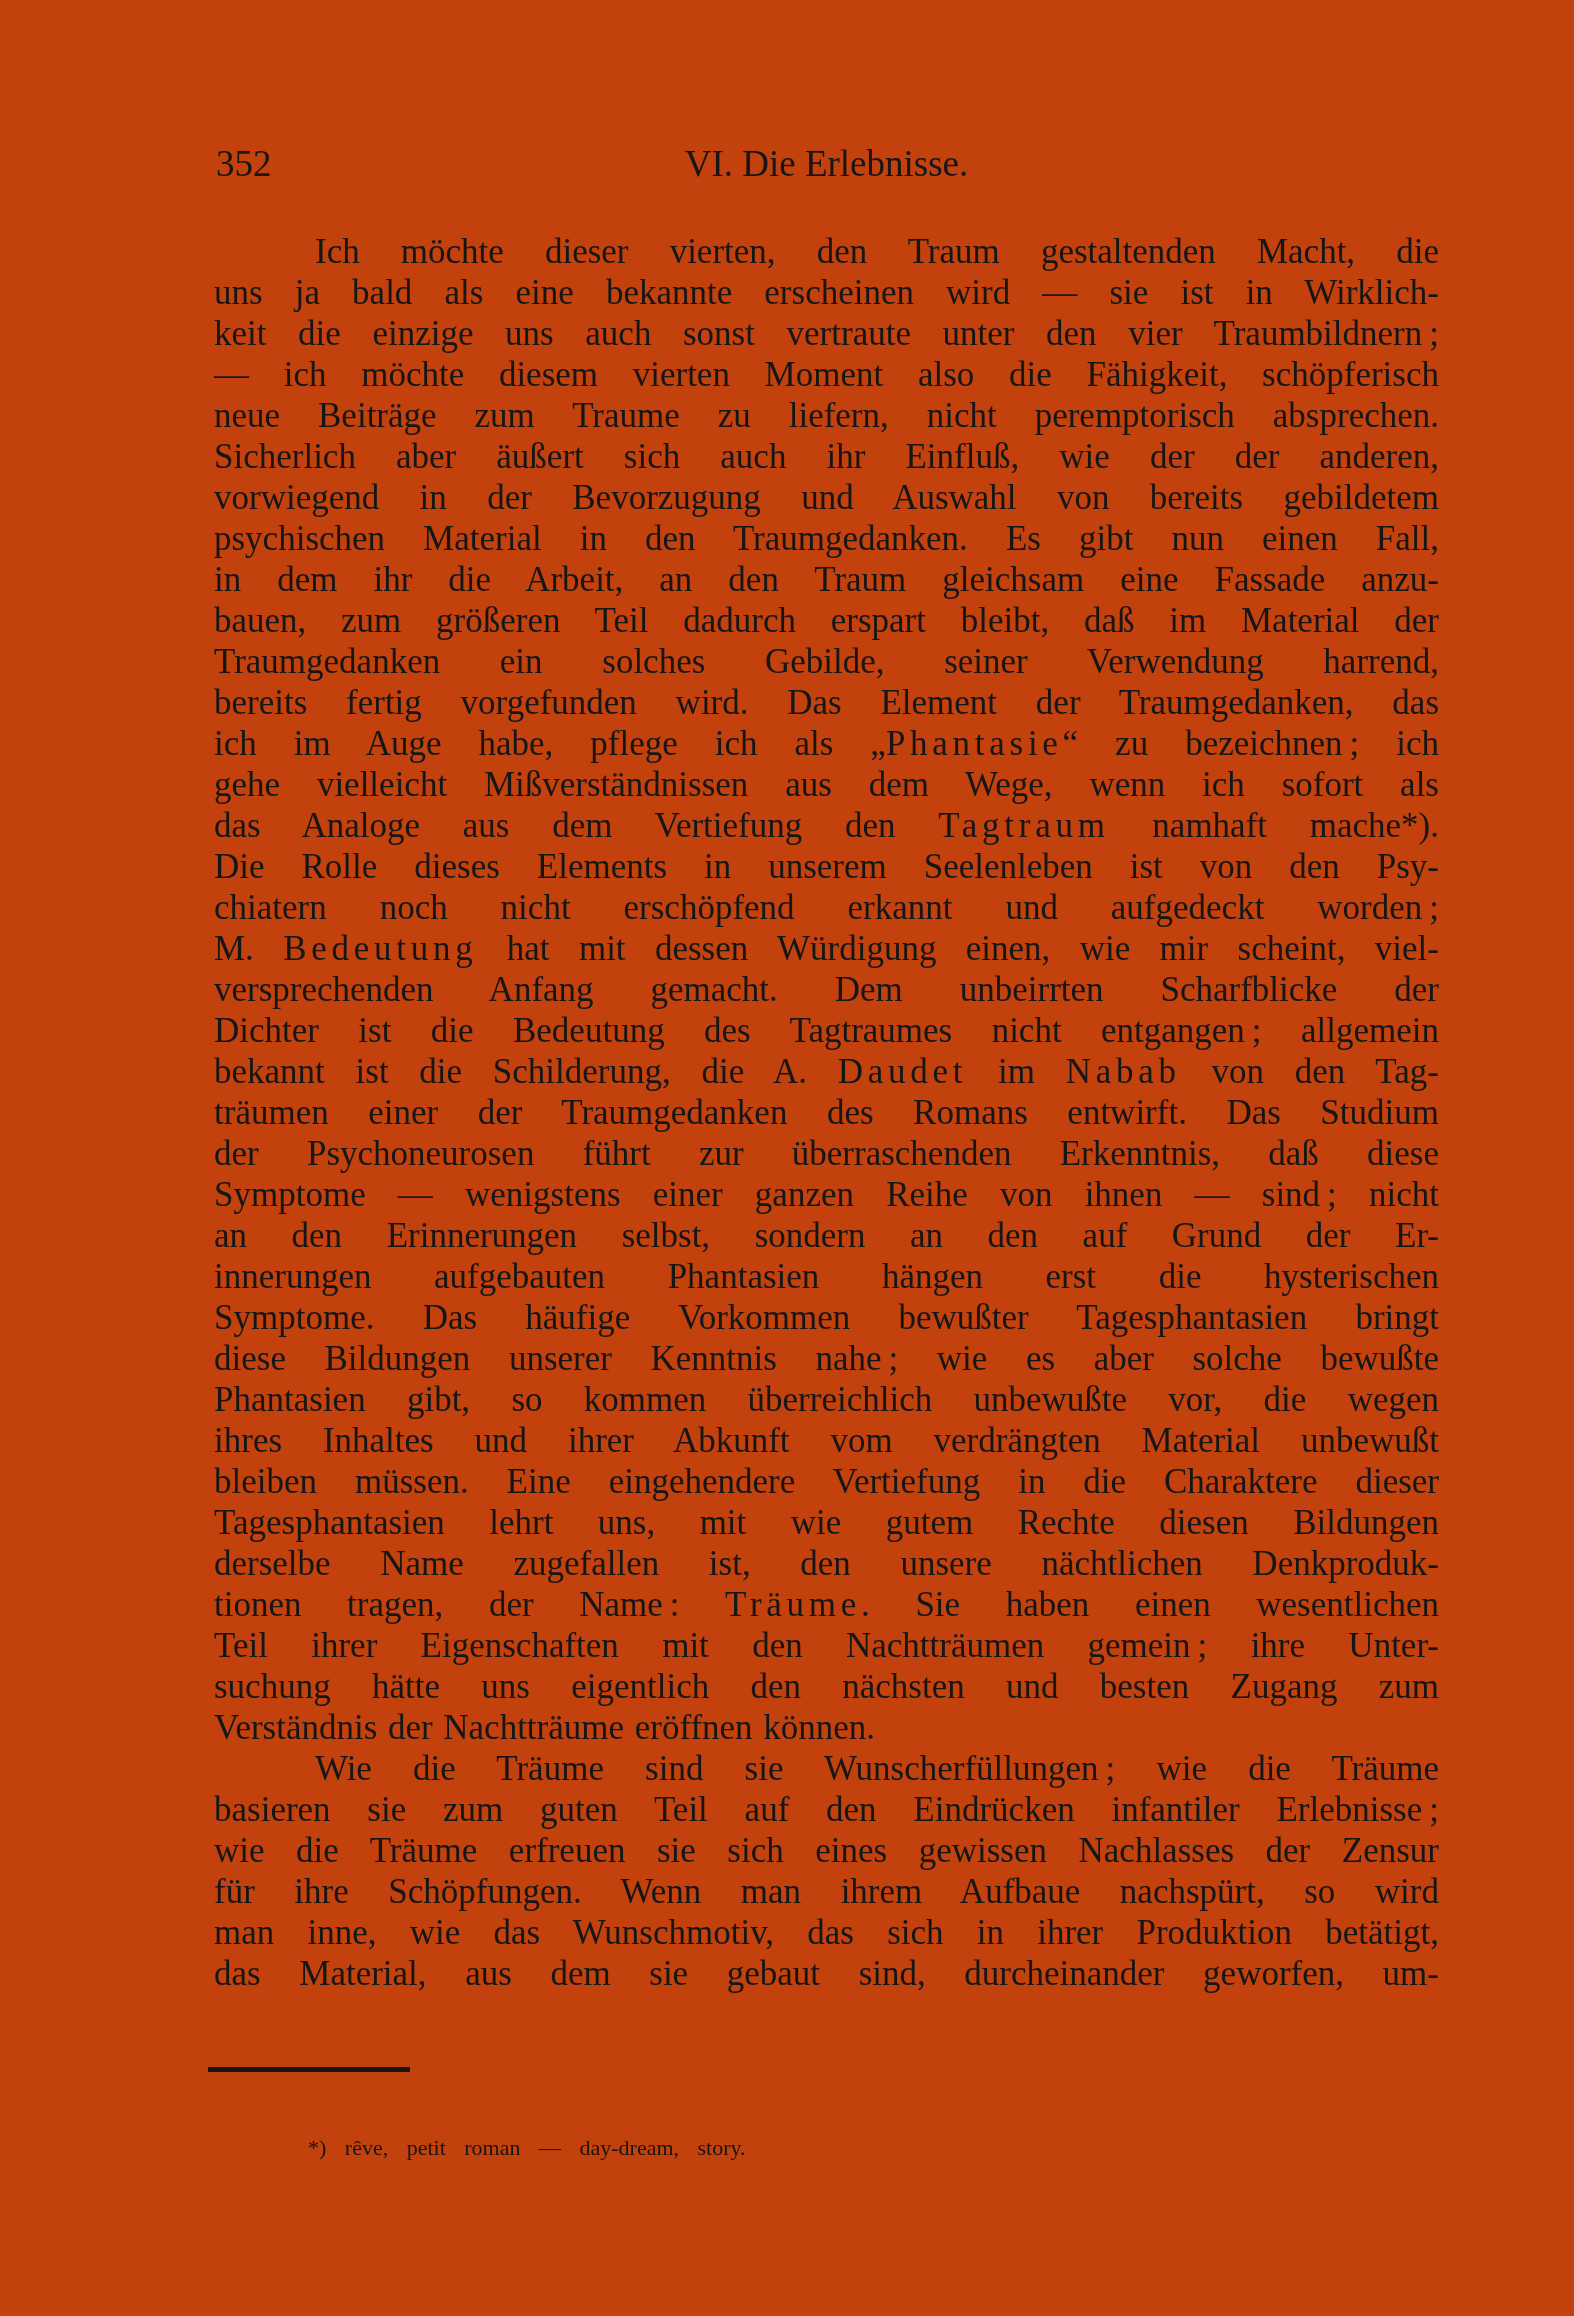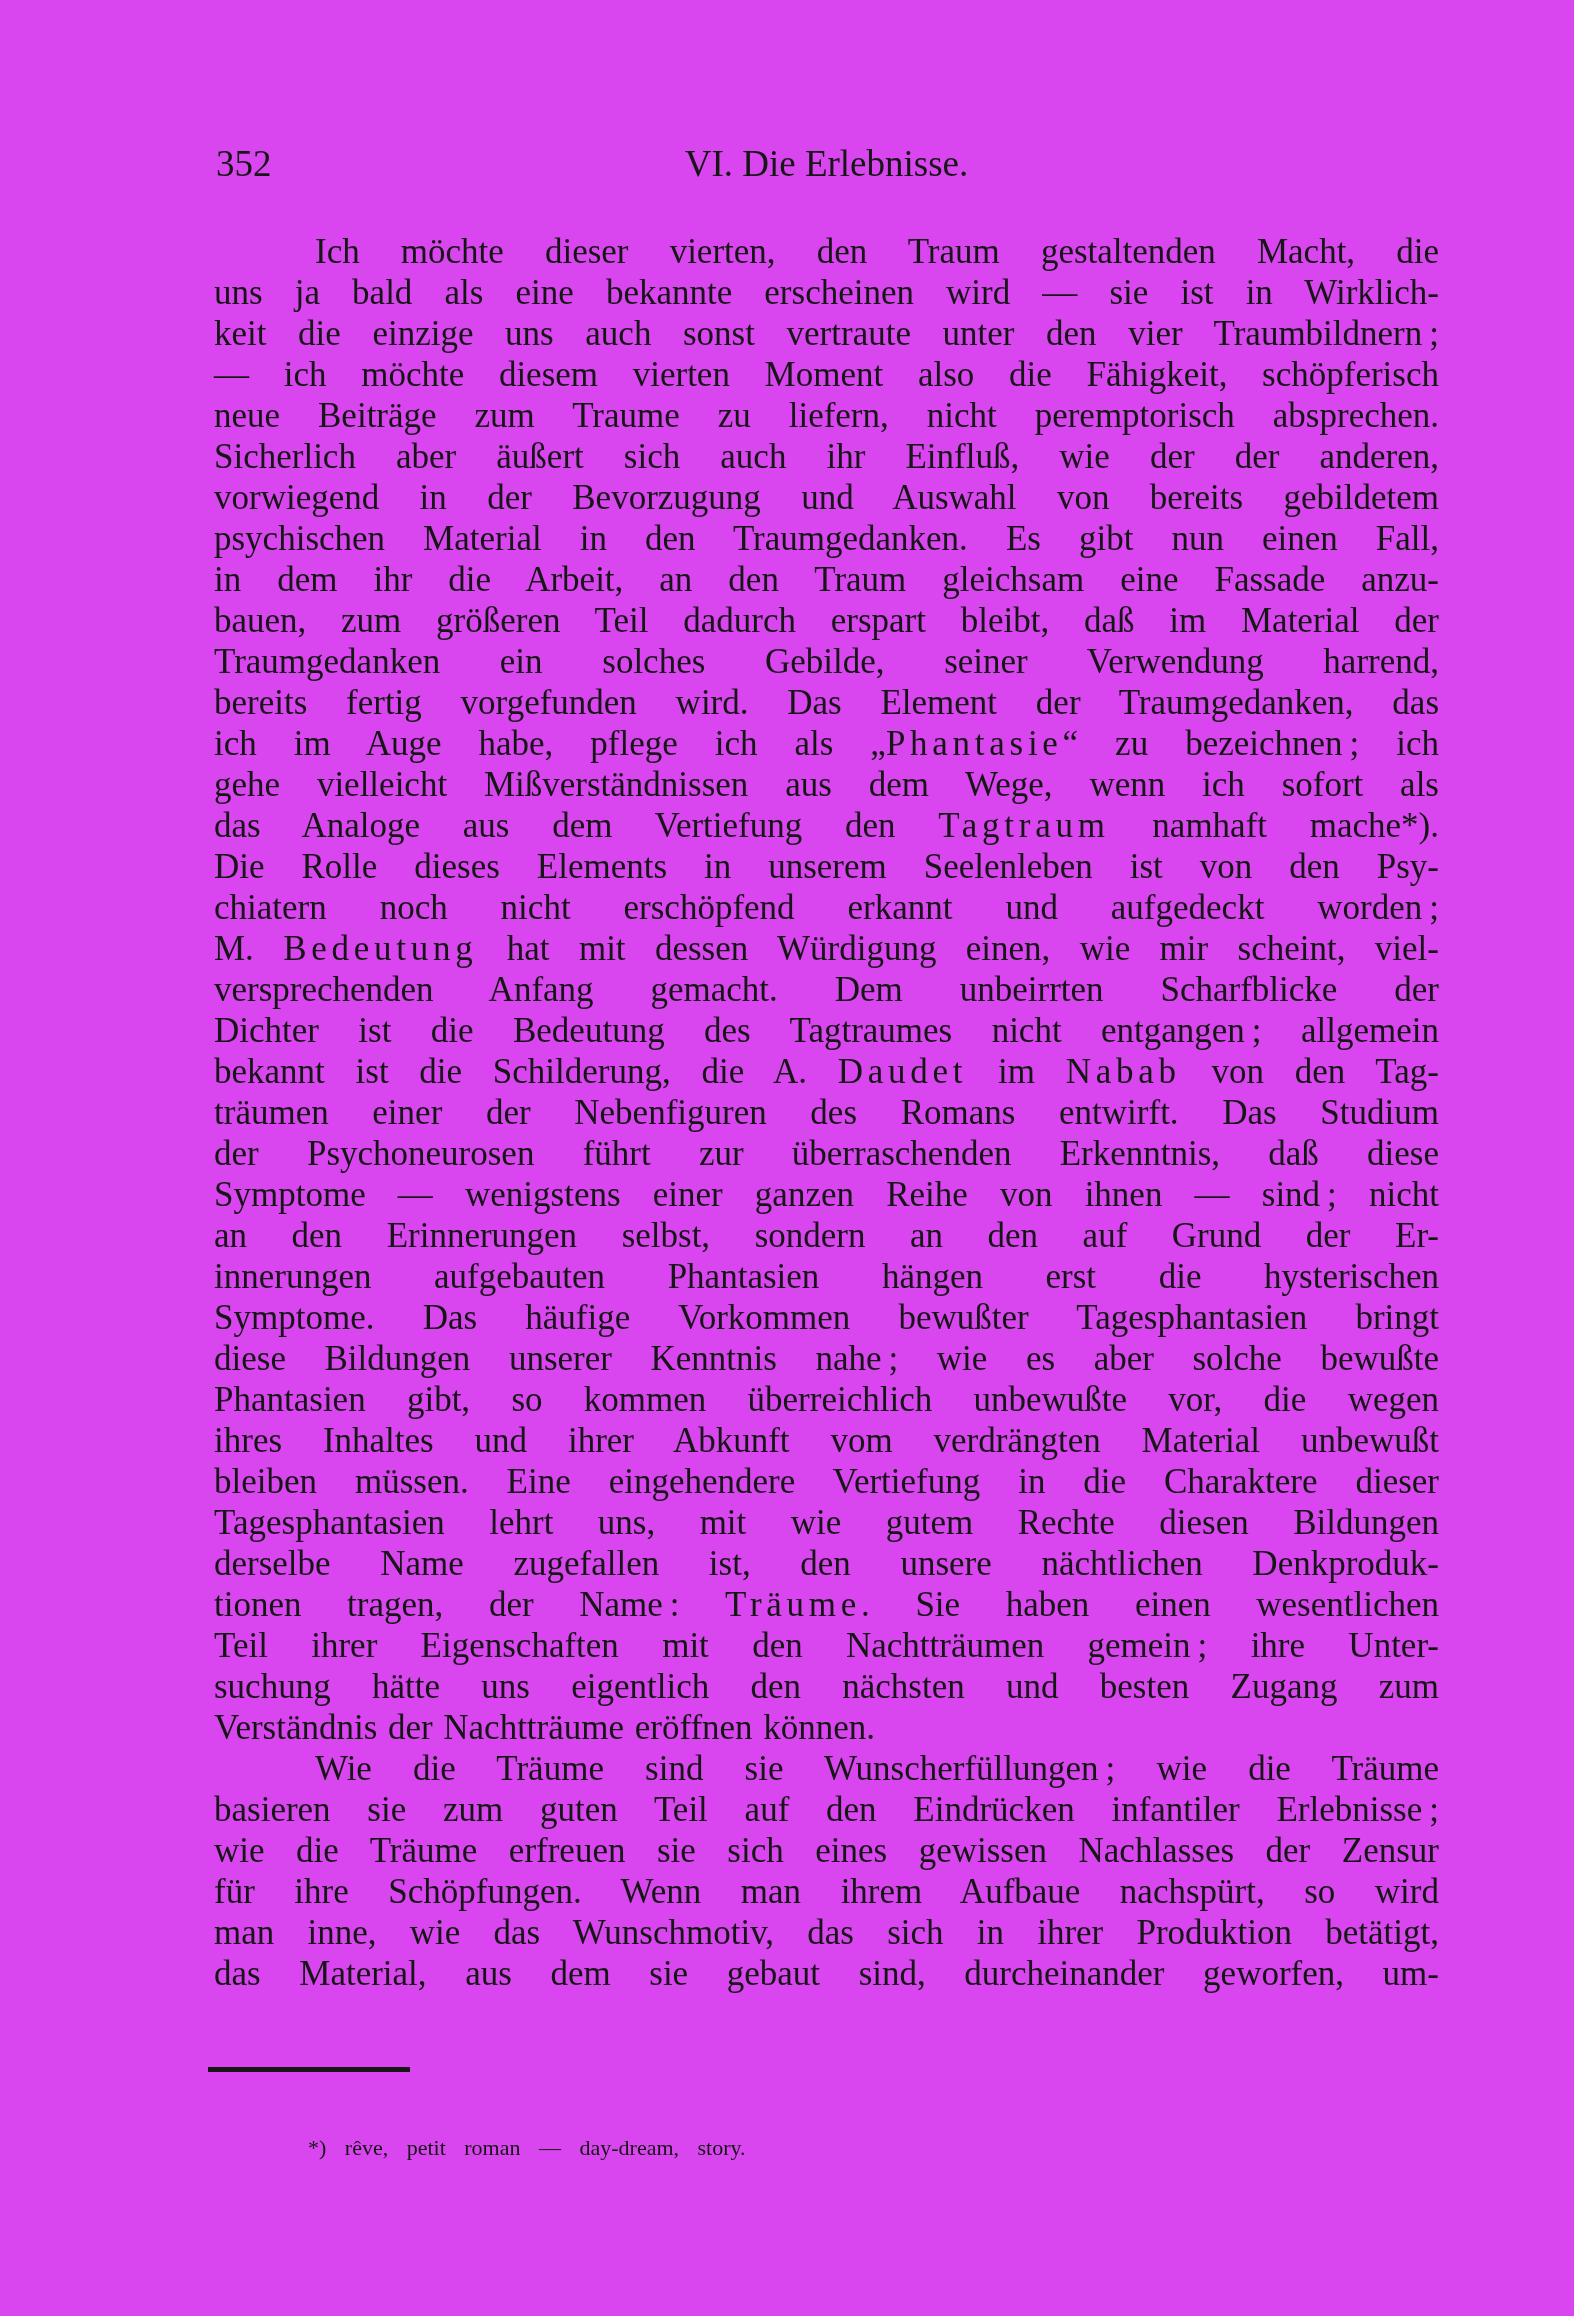"352" .page { background: #d946ef -> #c2410c }
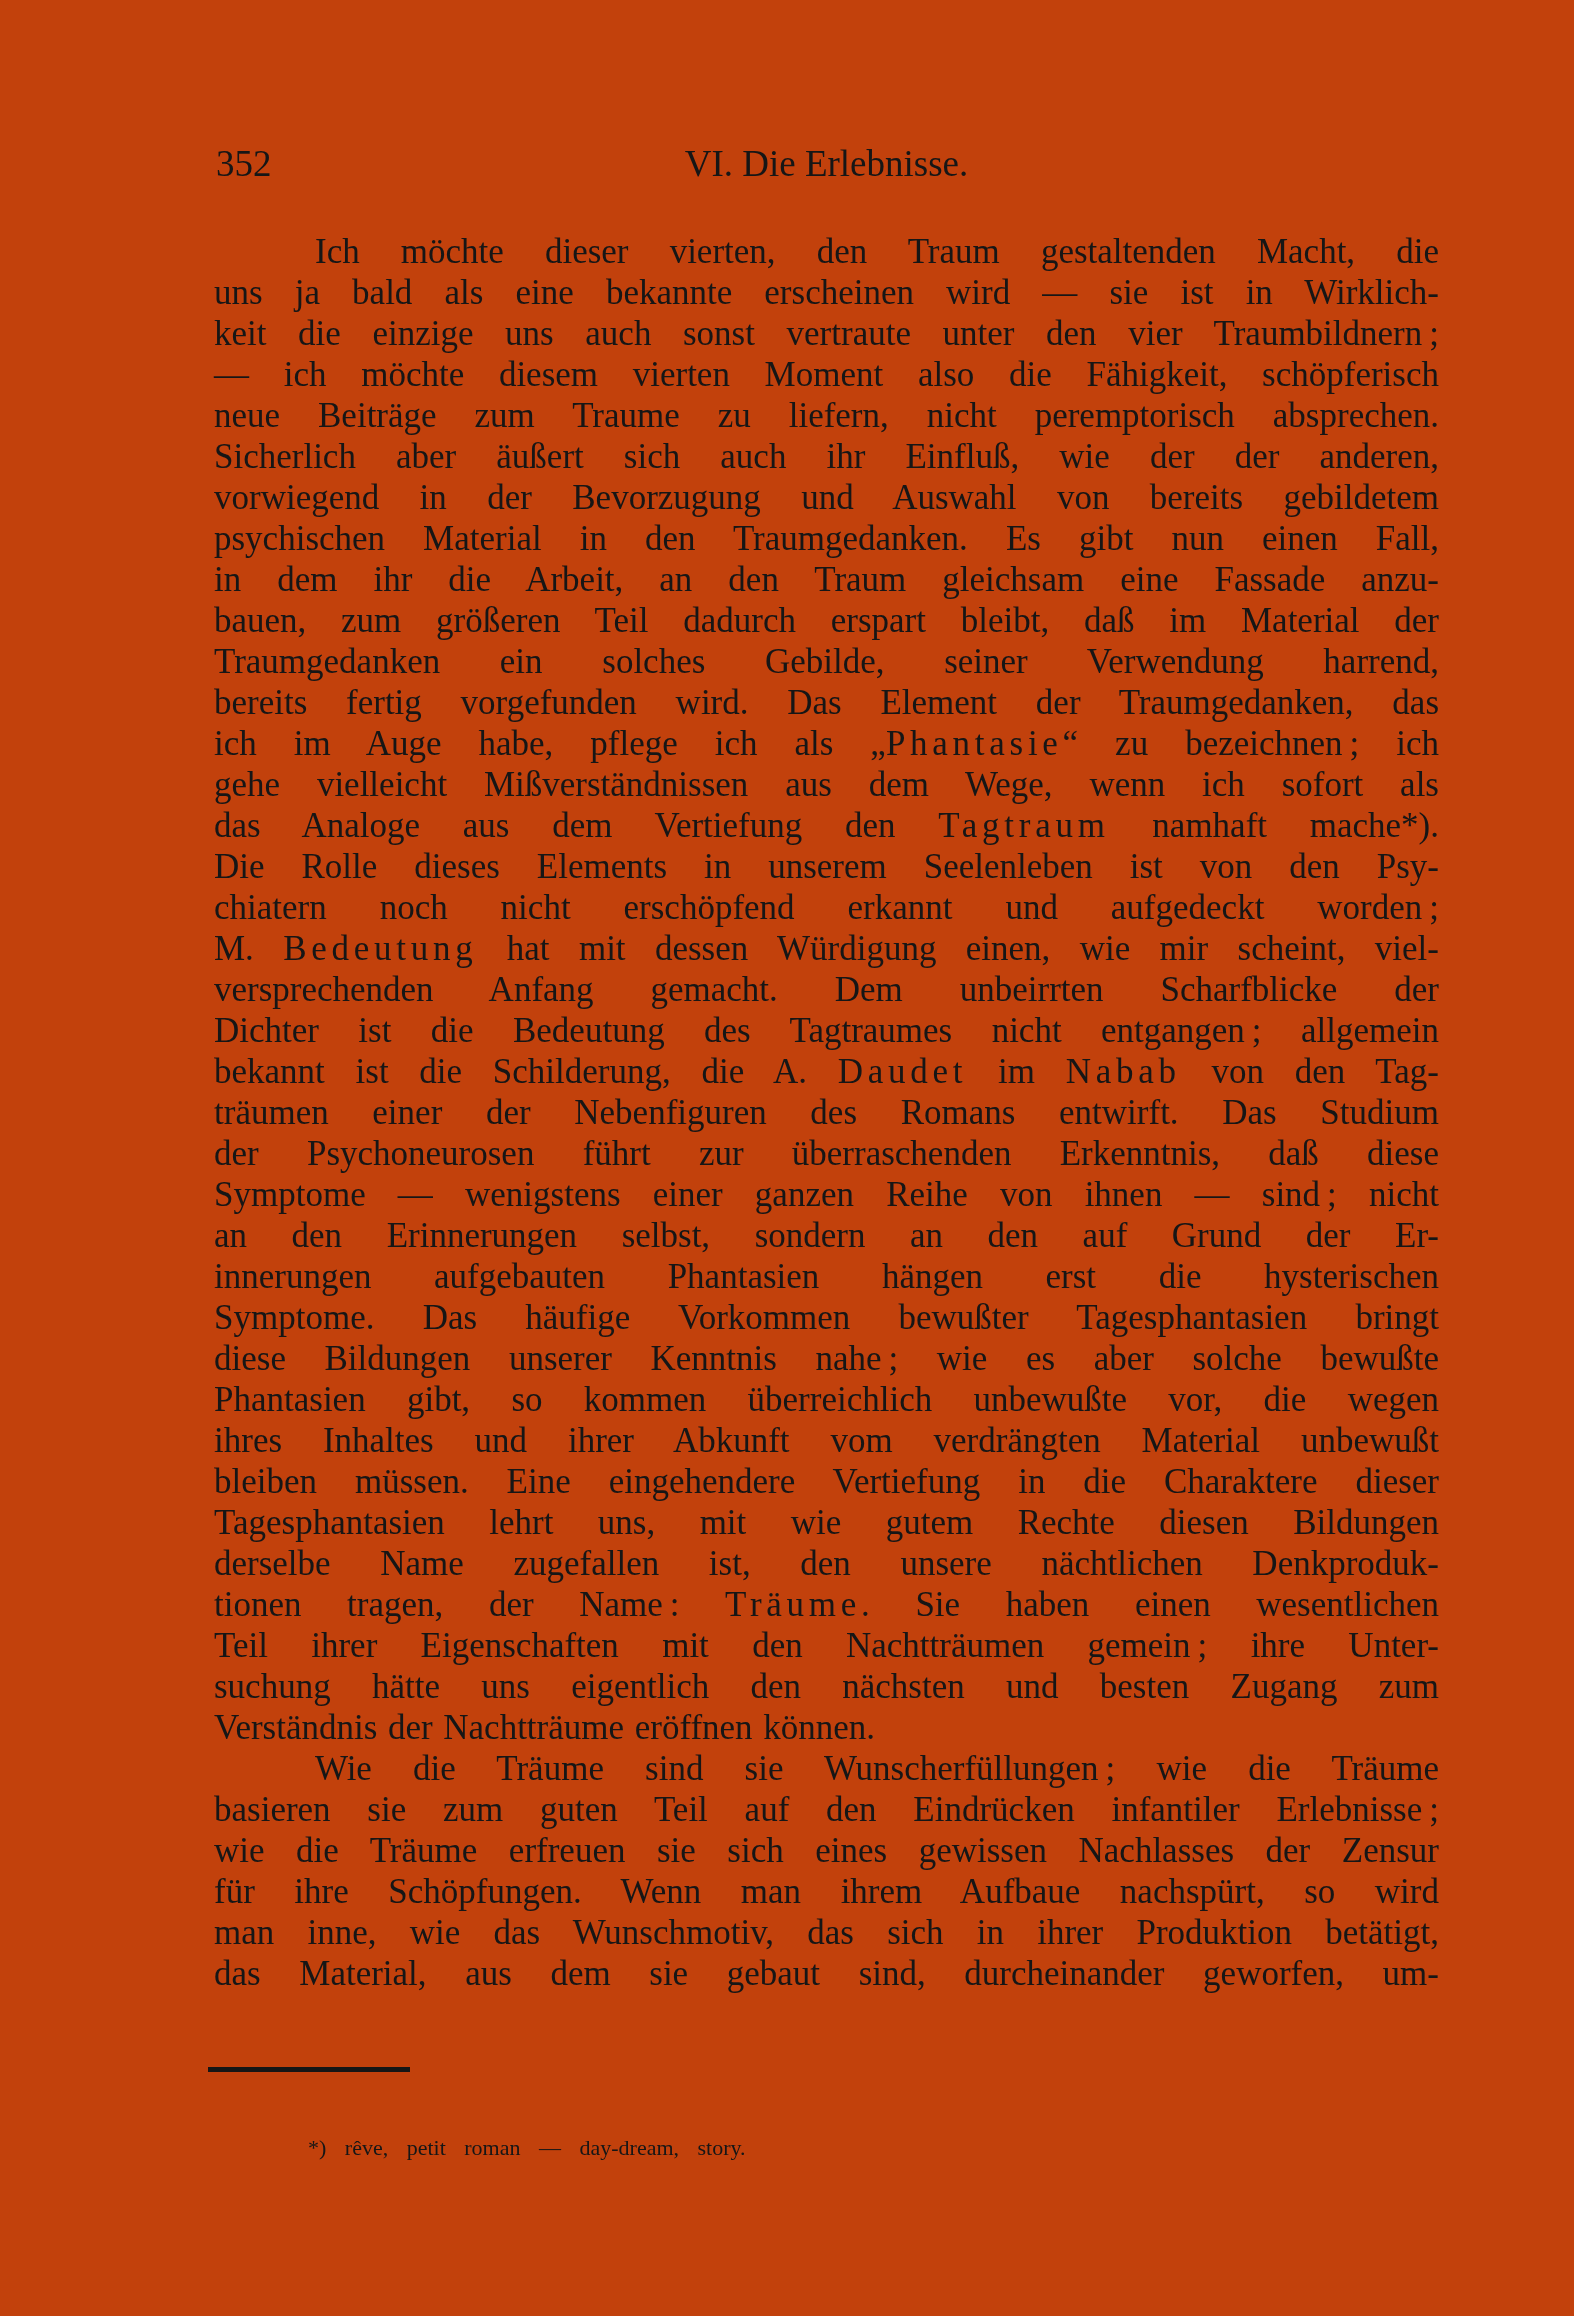"träumen einer der Nebenfiguren des" span { text: Nebenfiguren -> Traumgedanken }
